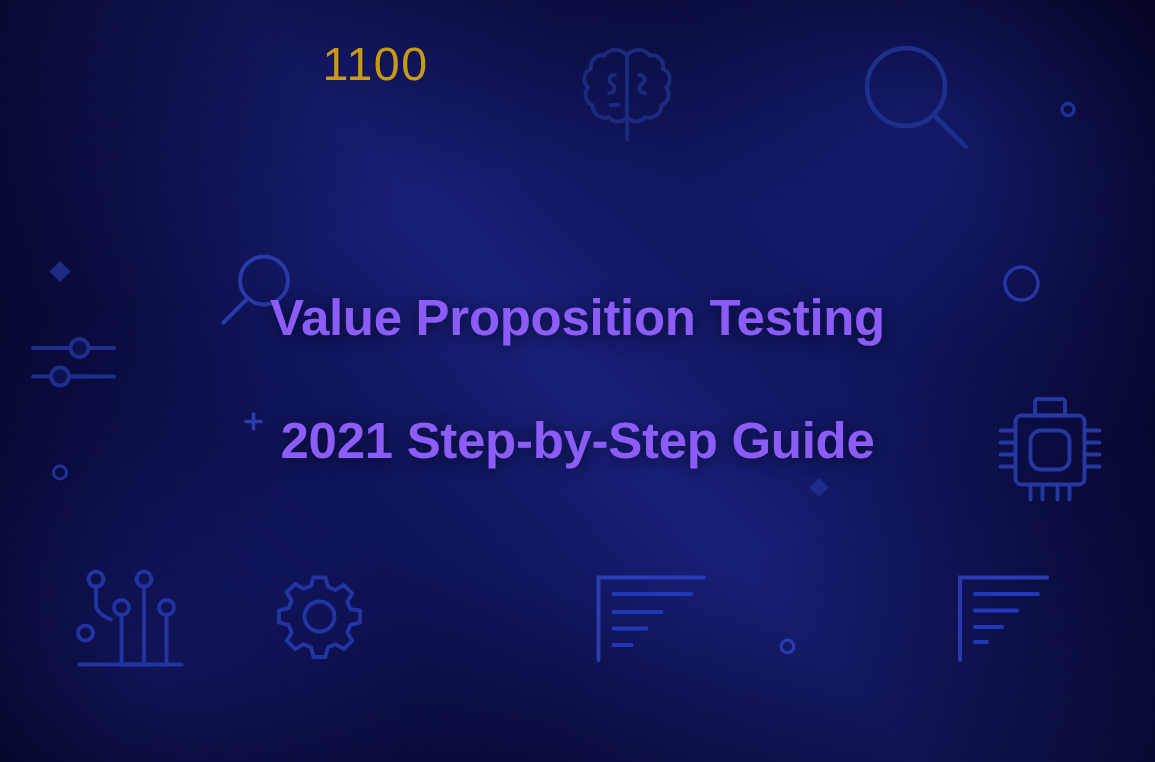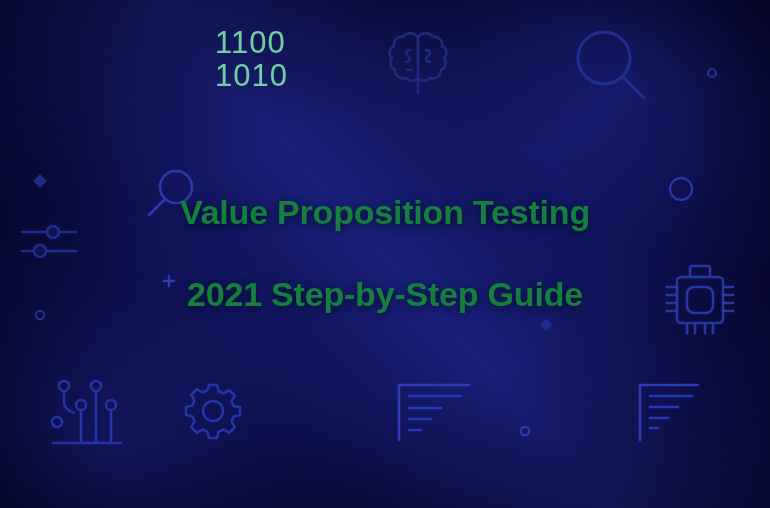"1100" .binary { color: #86efac -> #eab308 }
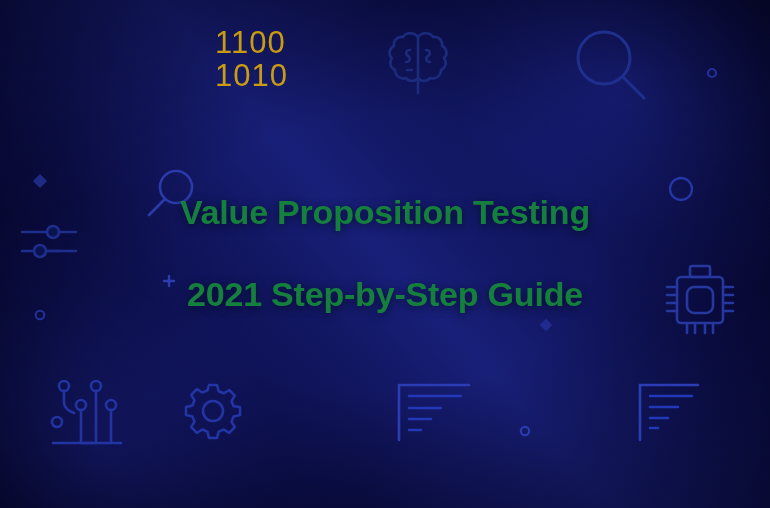"1010" div { html: <div>1010</div> -> none }
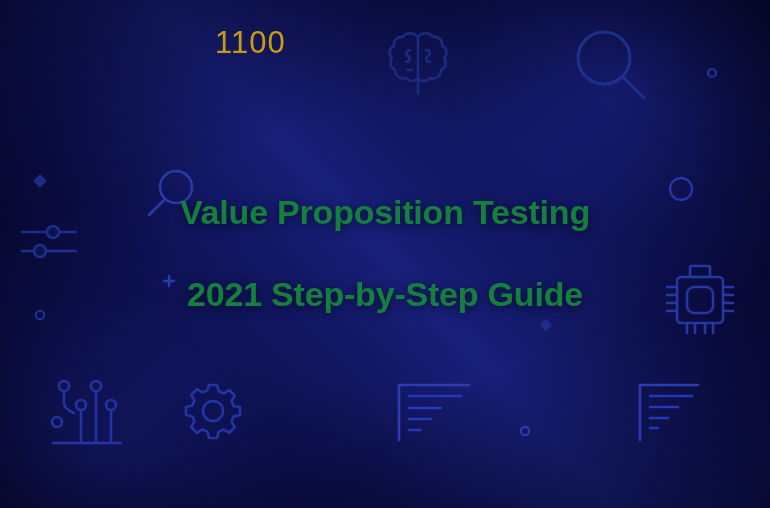"Value Proposition Testing" .title { color: #15803d -> #8b5cf6 }
